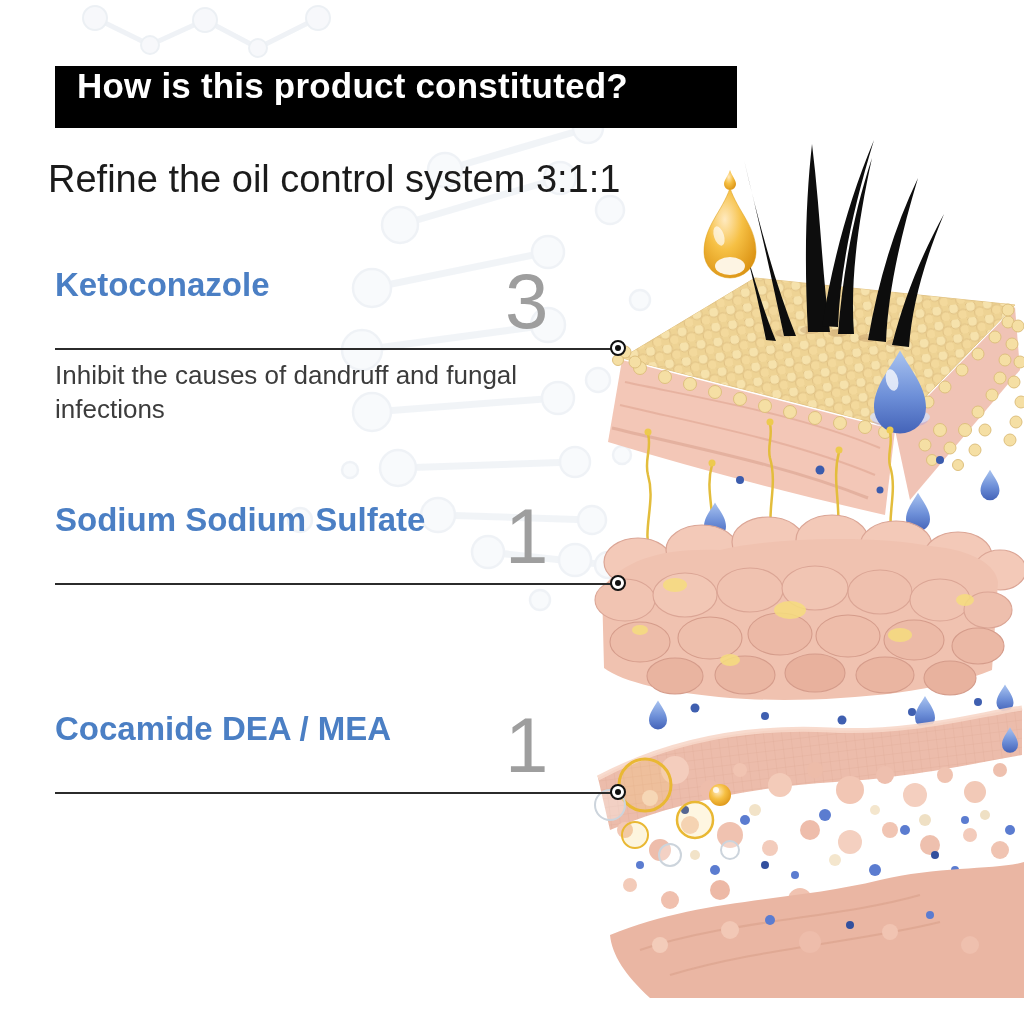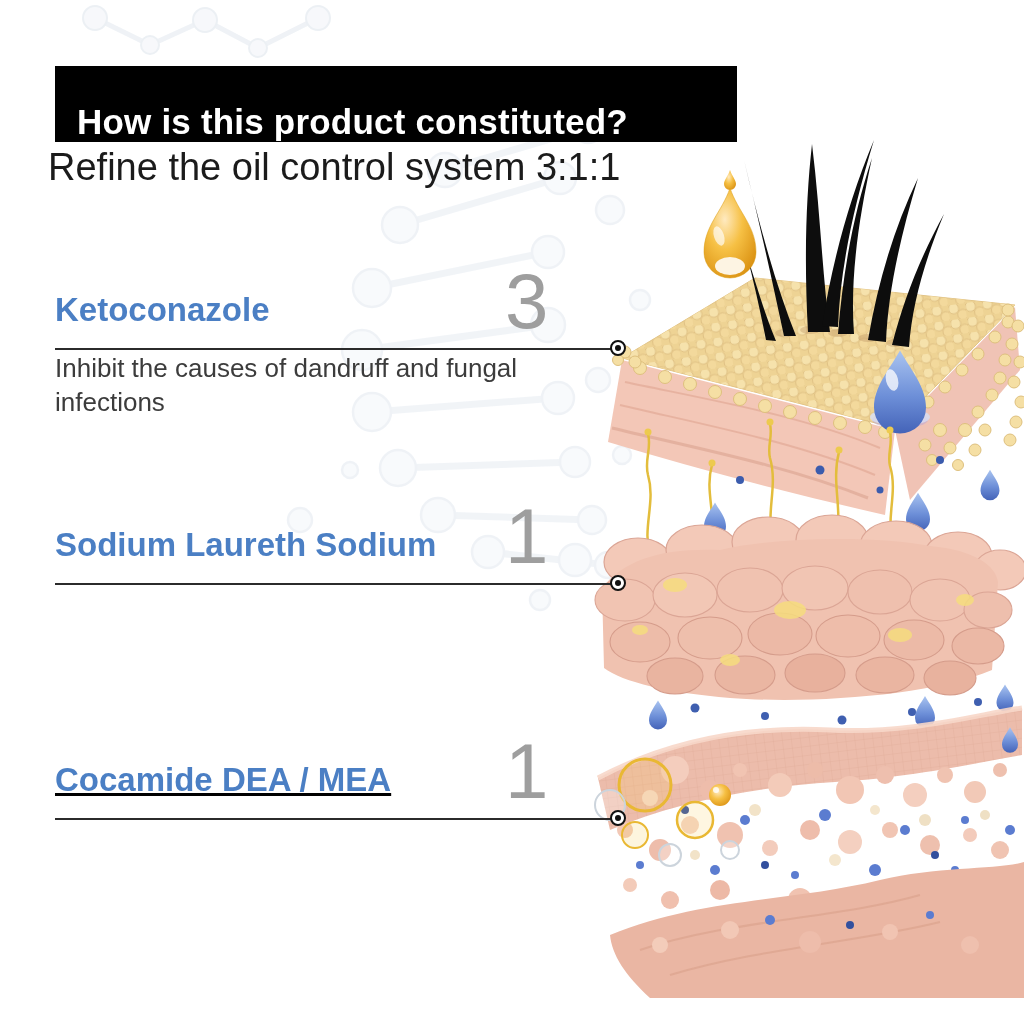"How is this product constituted?" .title-bar { align-items: flex-end -> flex-start; height: 76px -> 62px }
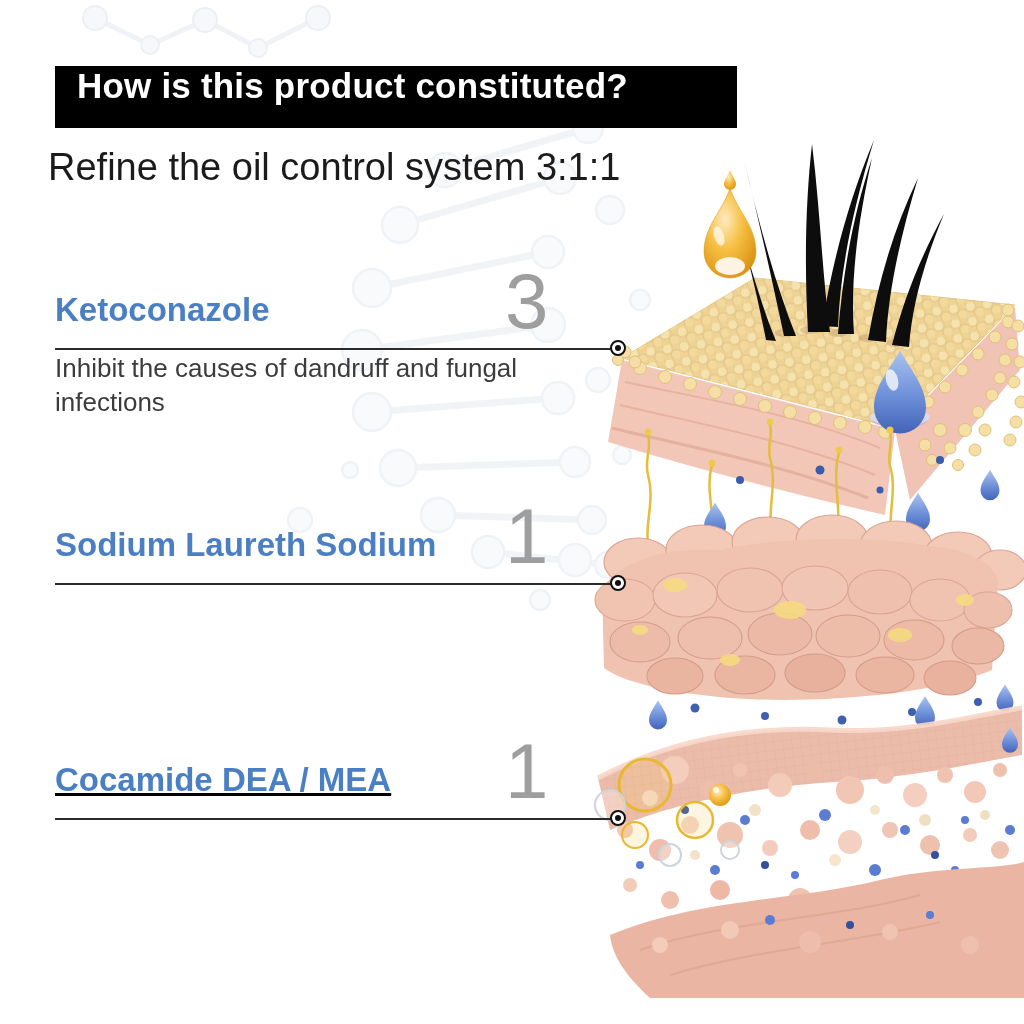"Refine the oil control system" .subtitle { top: 146px -> 158px }
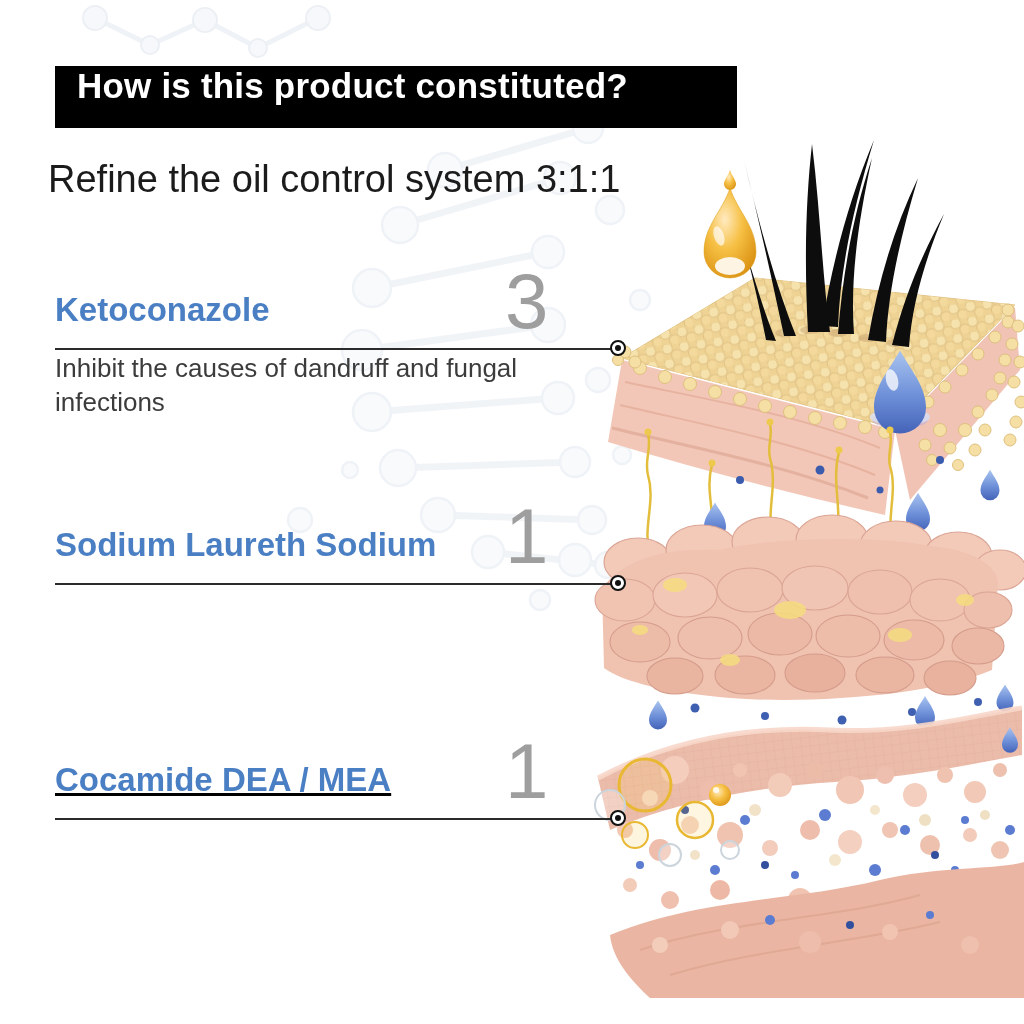"Ketoconazole" .ing-head { align-items: flex-end -> flex-start }
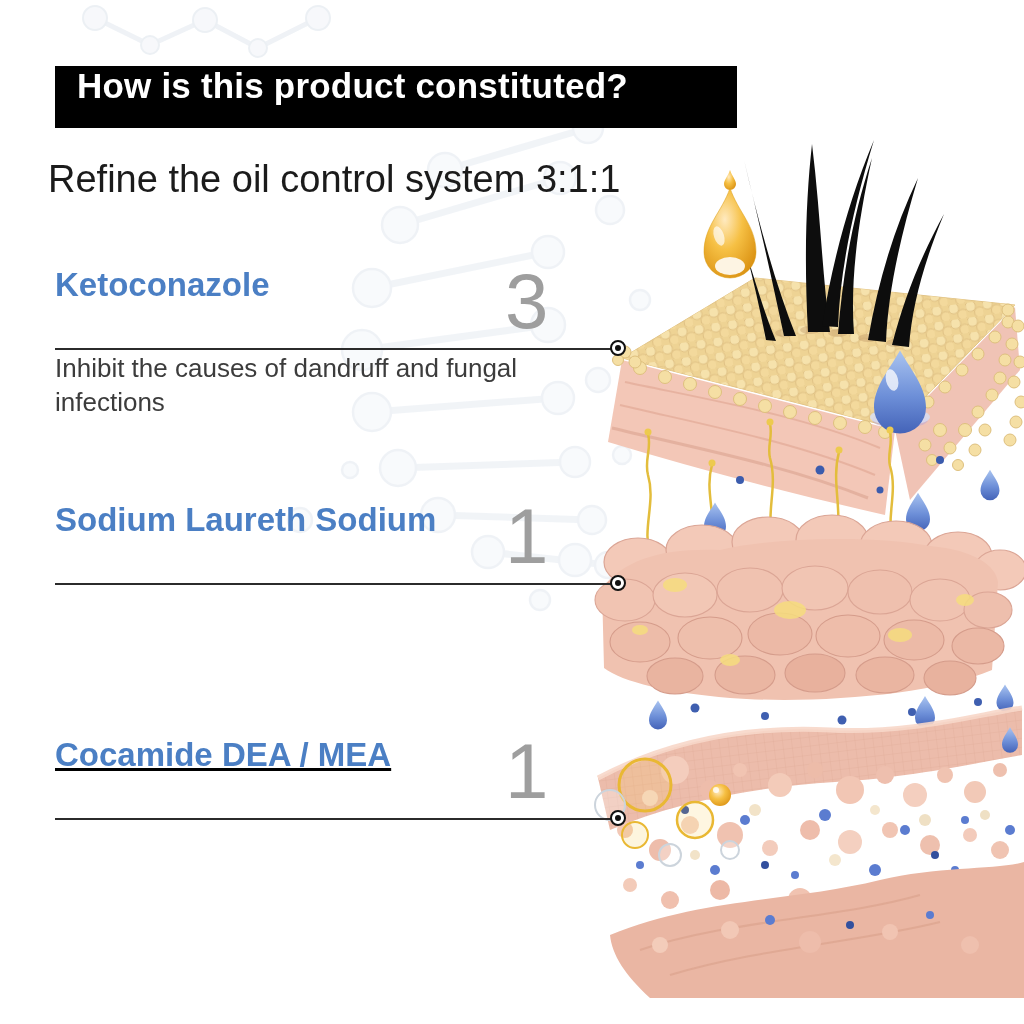"Inhibit the causes of dandruff" .ing-desc { margin-top: 1px -> 8px }
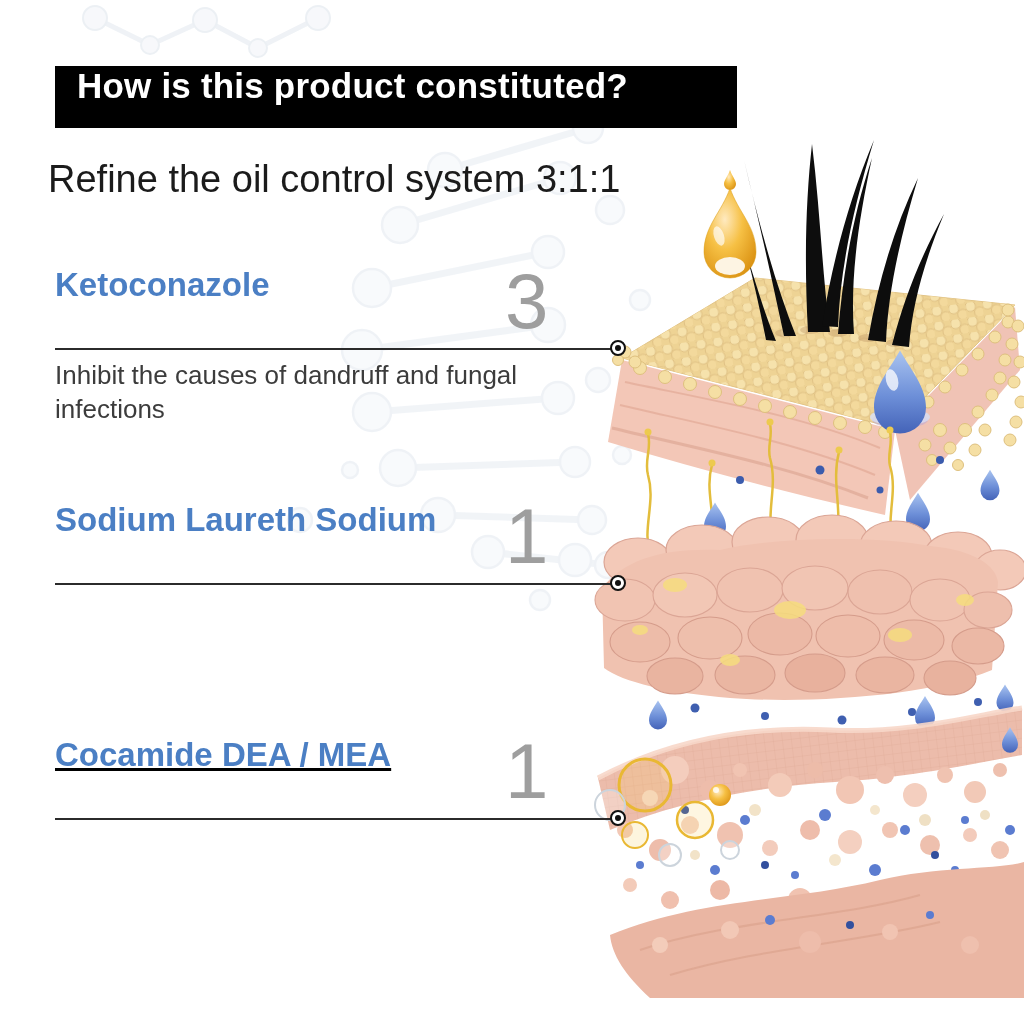"Sodium Laureth Sodium" h2.ing-name { text: Laureth Sodium -> Sodium Sulfate }
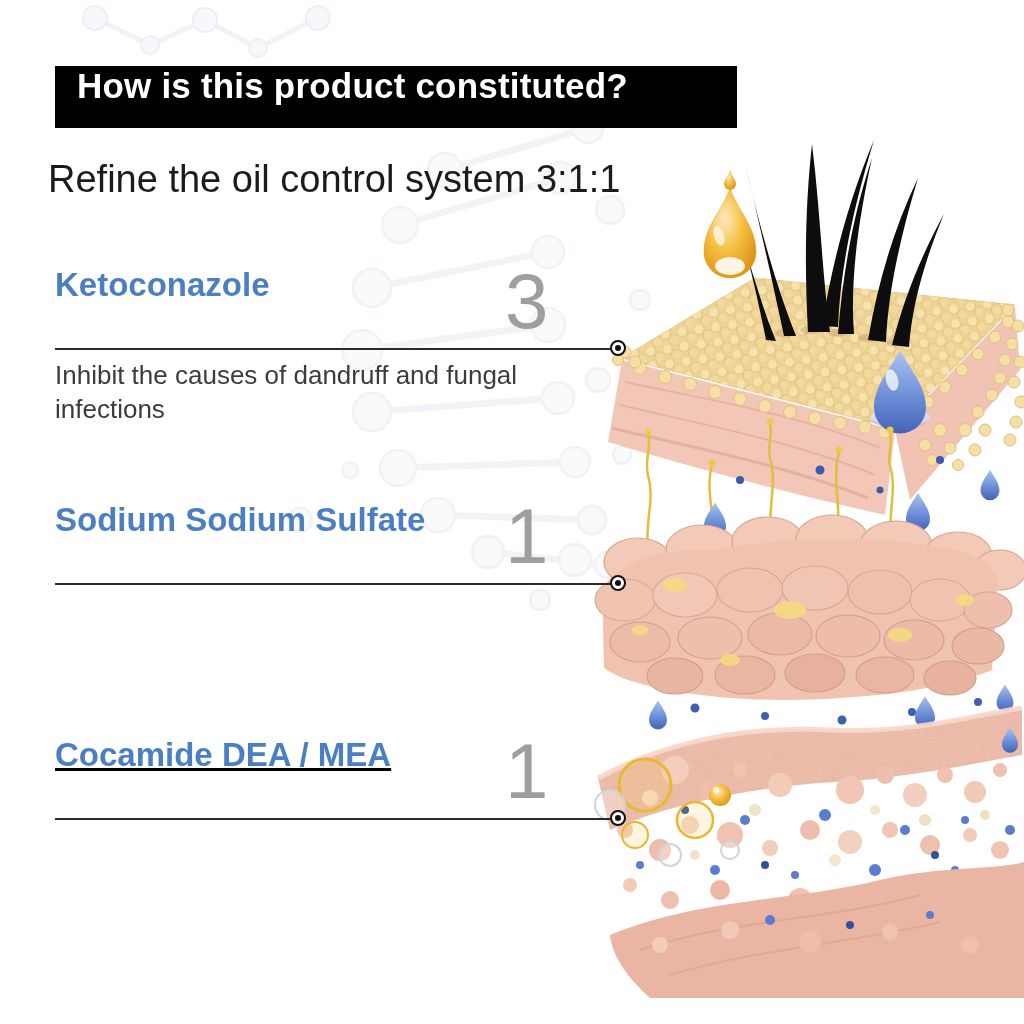"Cocamide DEA / MEA" #sec3 { text-decoration: underline -> none; top: 738px -> 712px }
